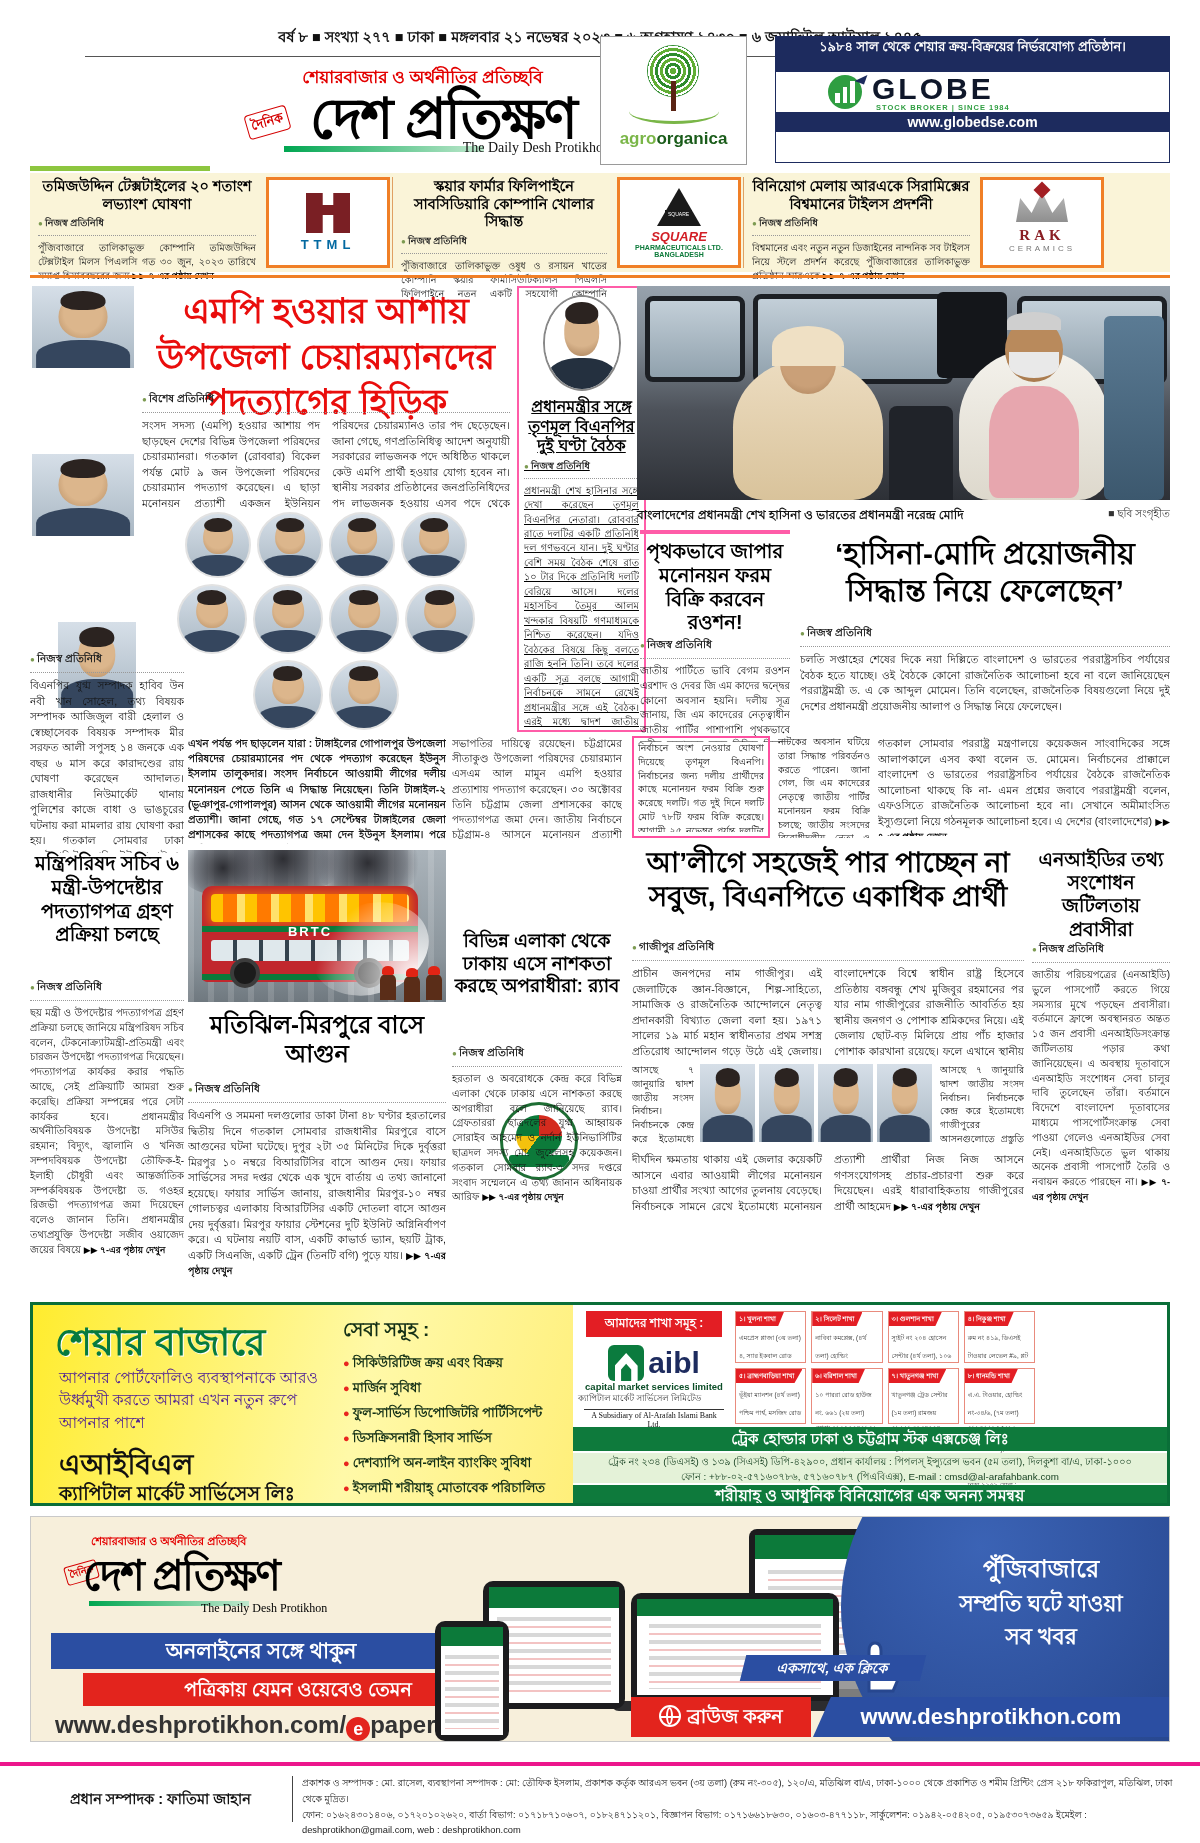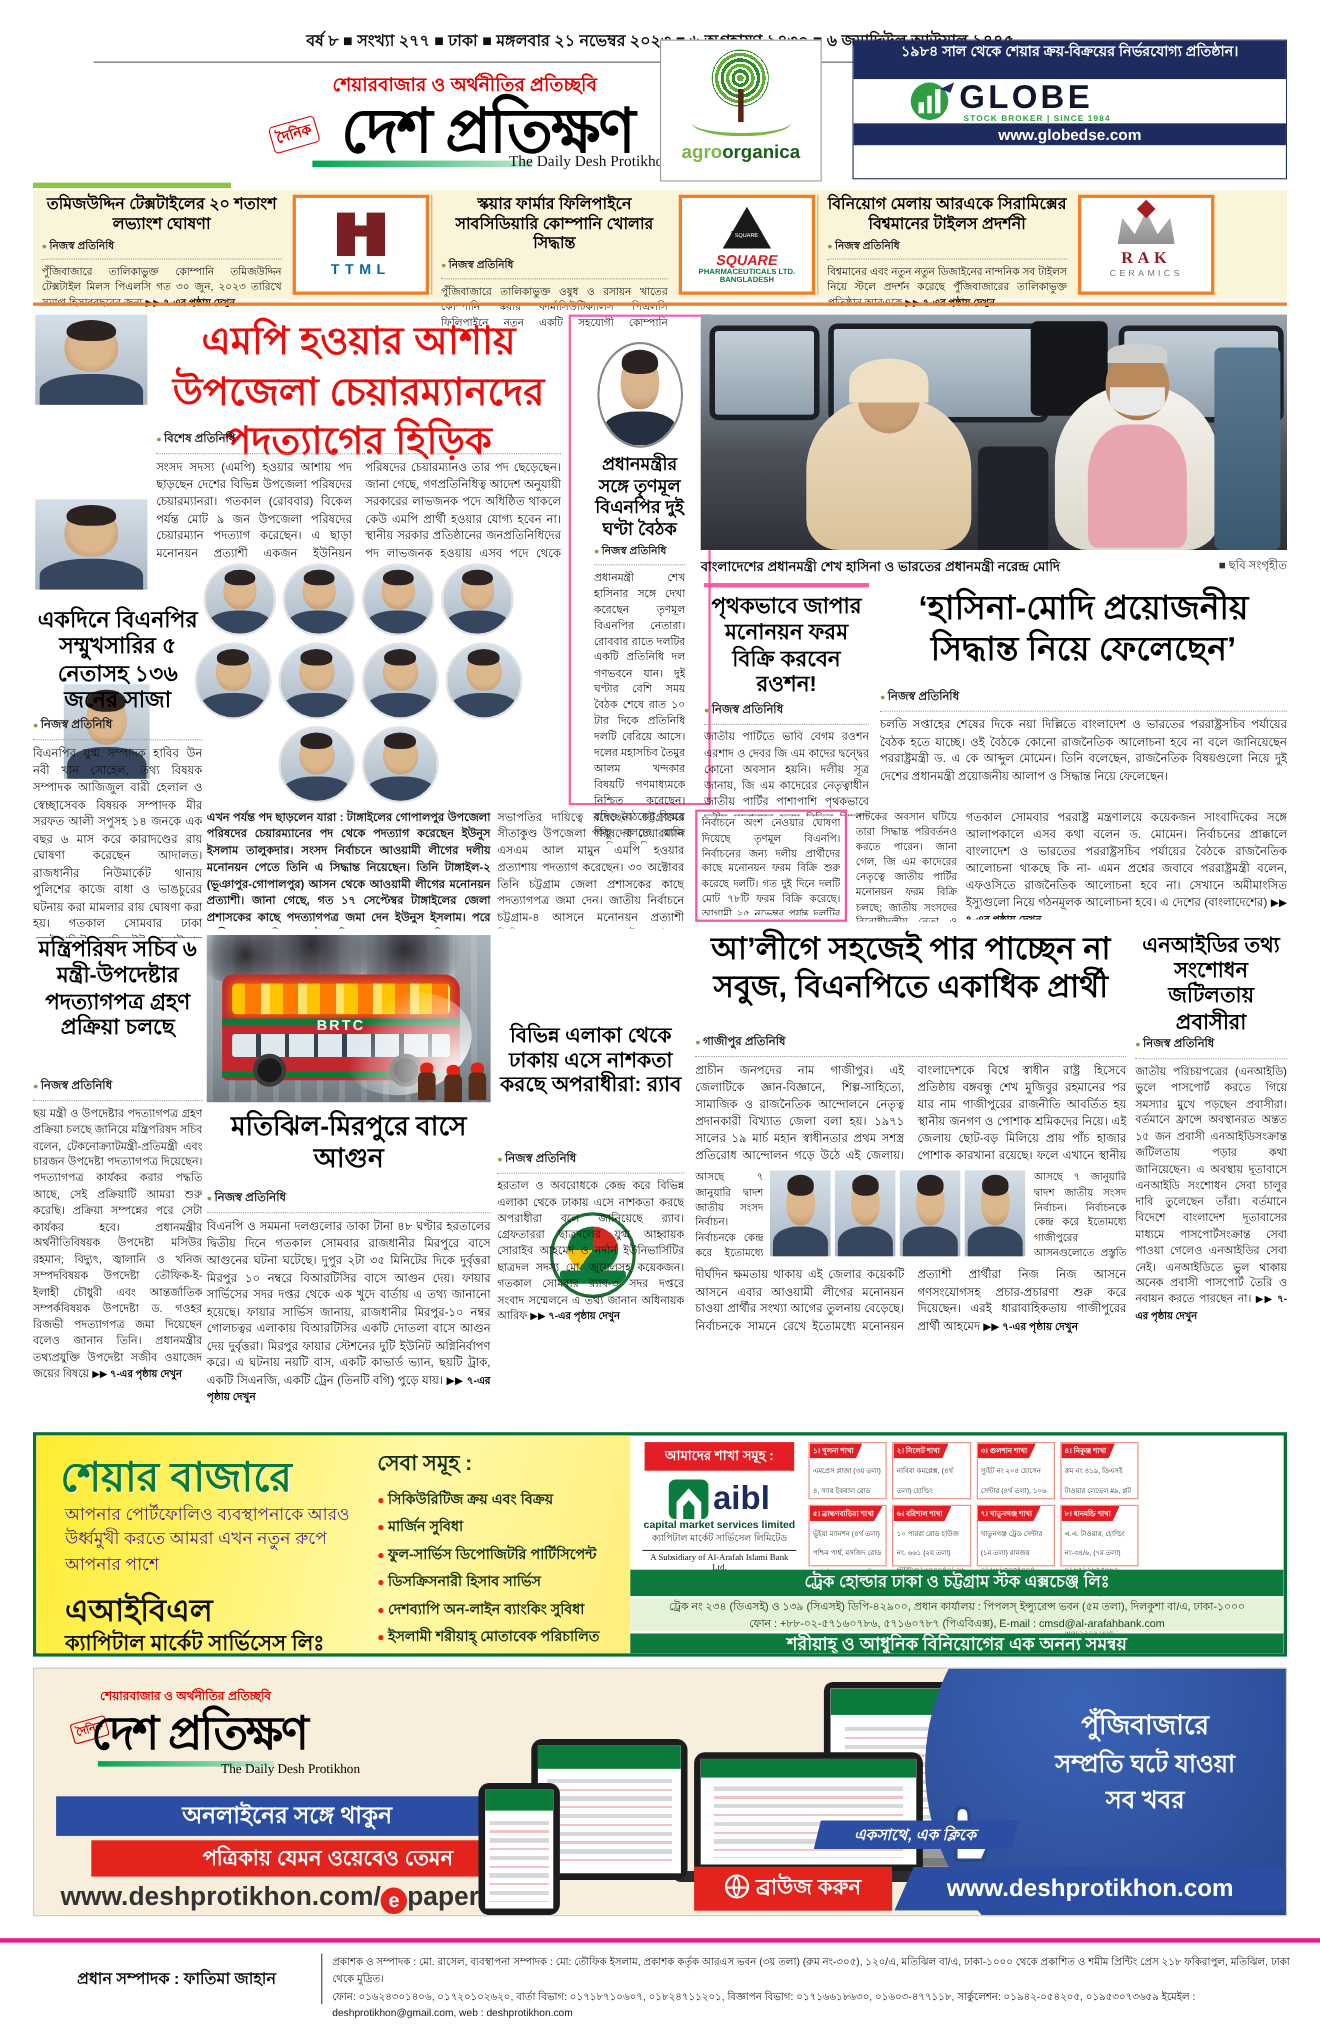"প্রধানমন্ত্রীর সঙ্গে তৃণমূল বিএনপির দুই" div.abs { padding: 21px -> 5px; text-decoration: none -> underline }
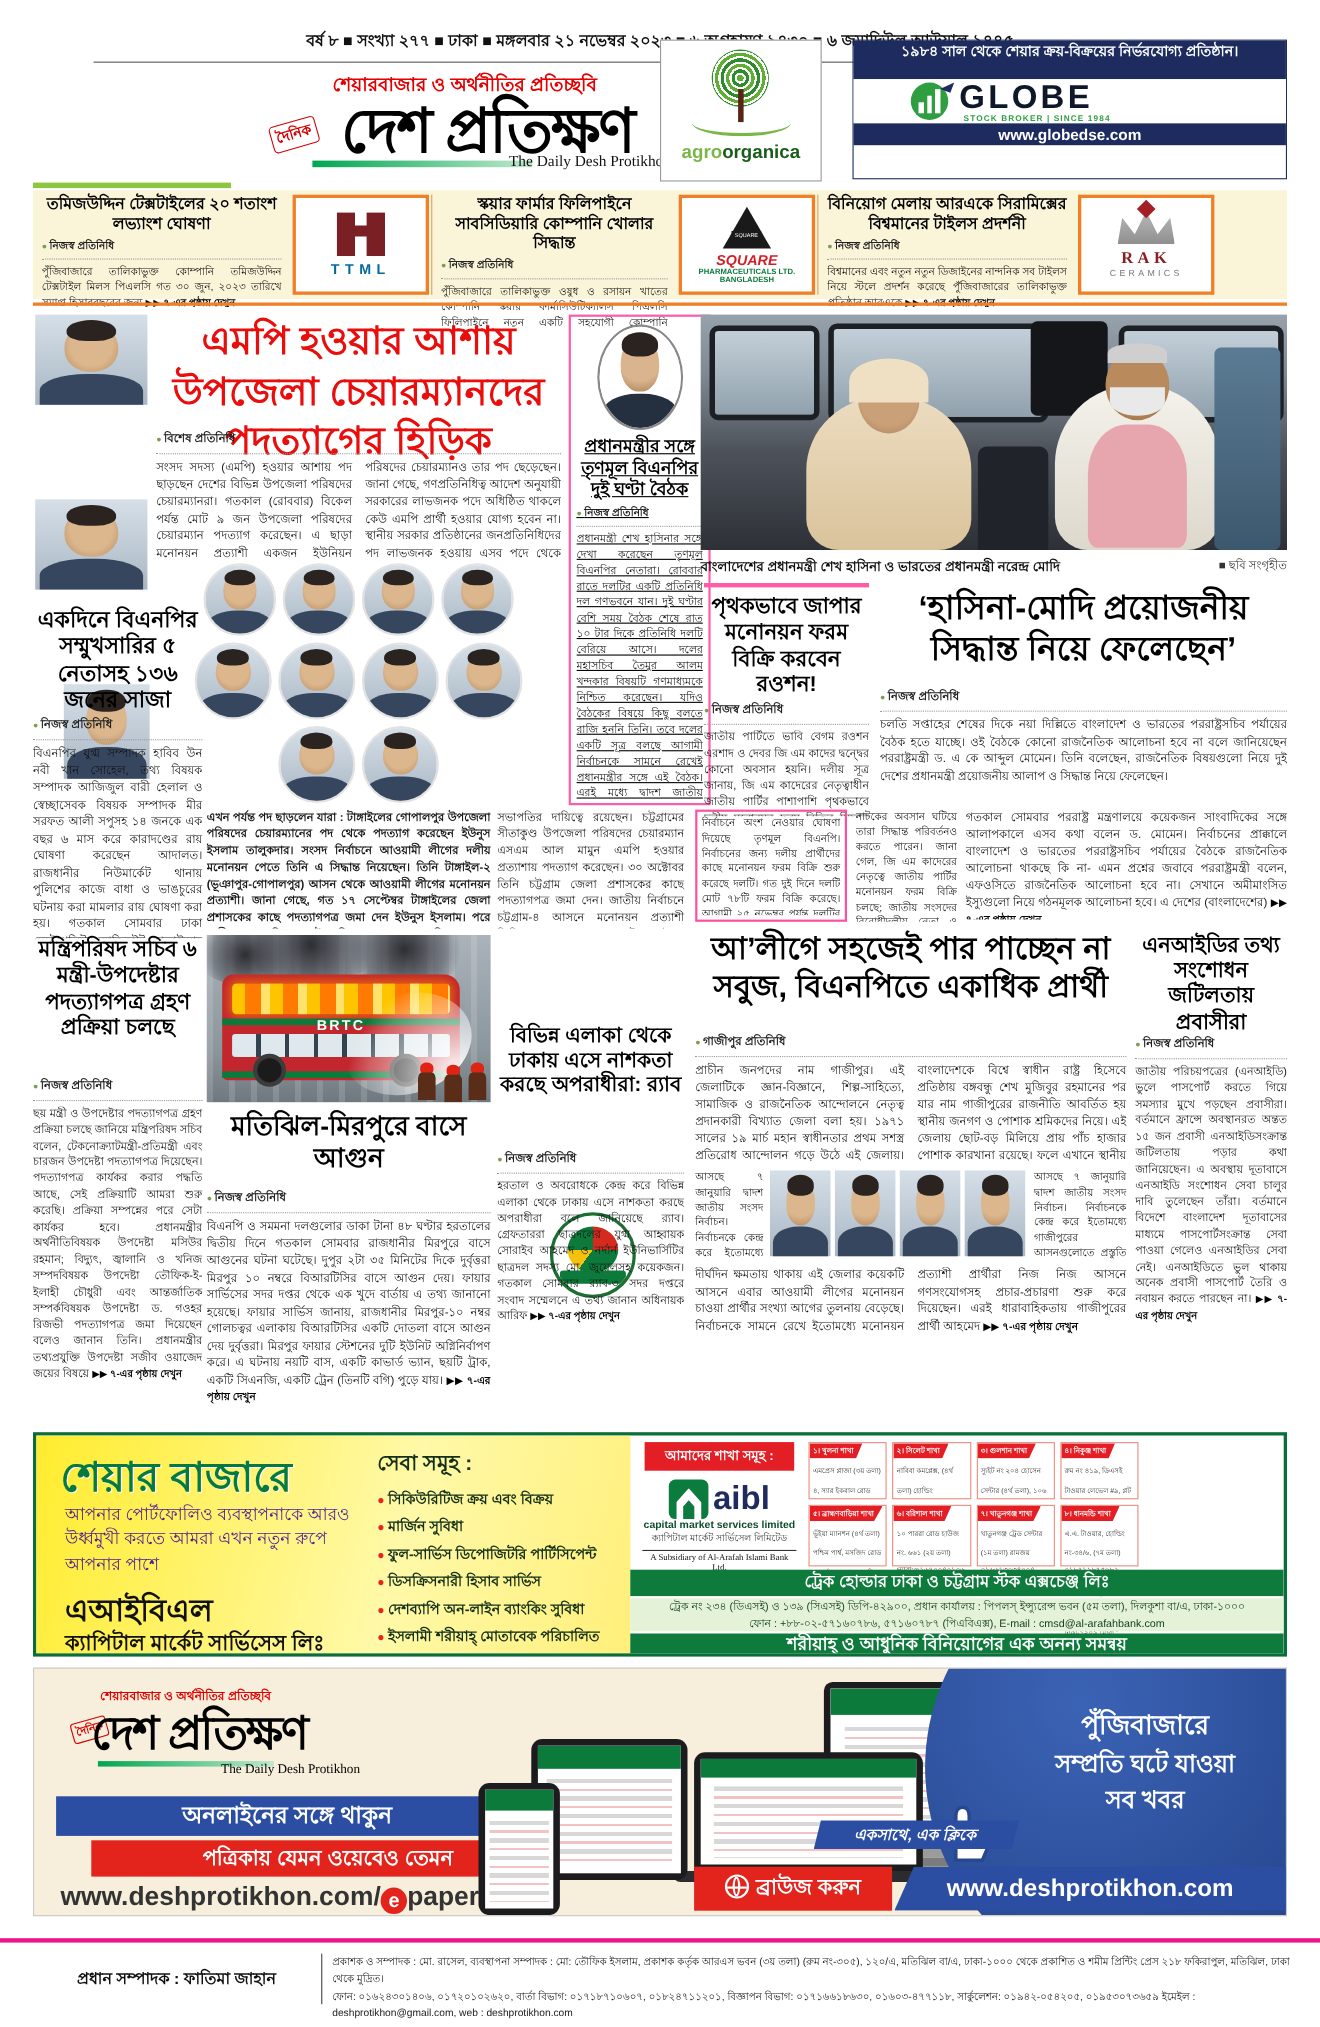"একদিনে বিএনপির সম্মুখসারির ৫ নেতাসহ" div.abs { html: <div>একদিনে বিএনপির সম্মুখসারির ৫ নেতাসহ ১৩৬ জনের সাজা</div> -> none }
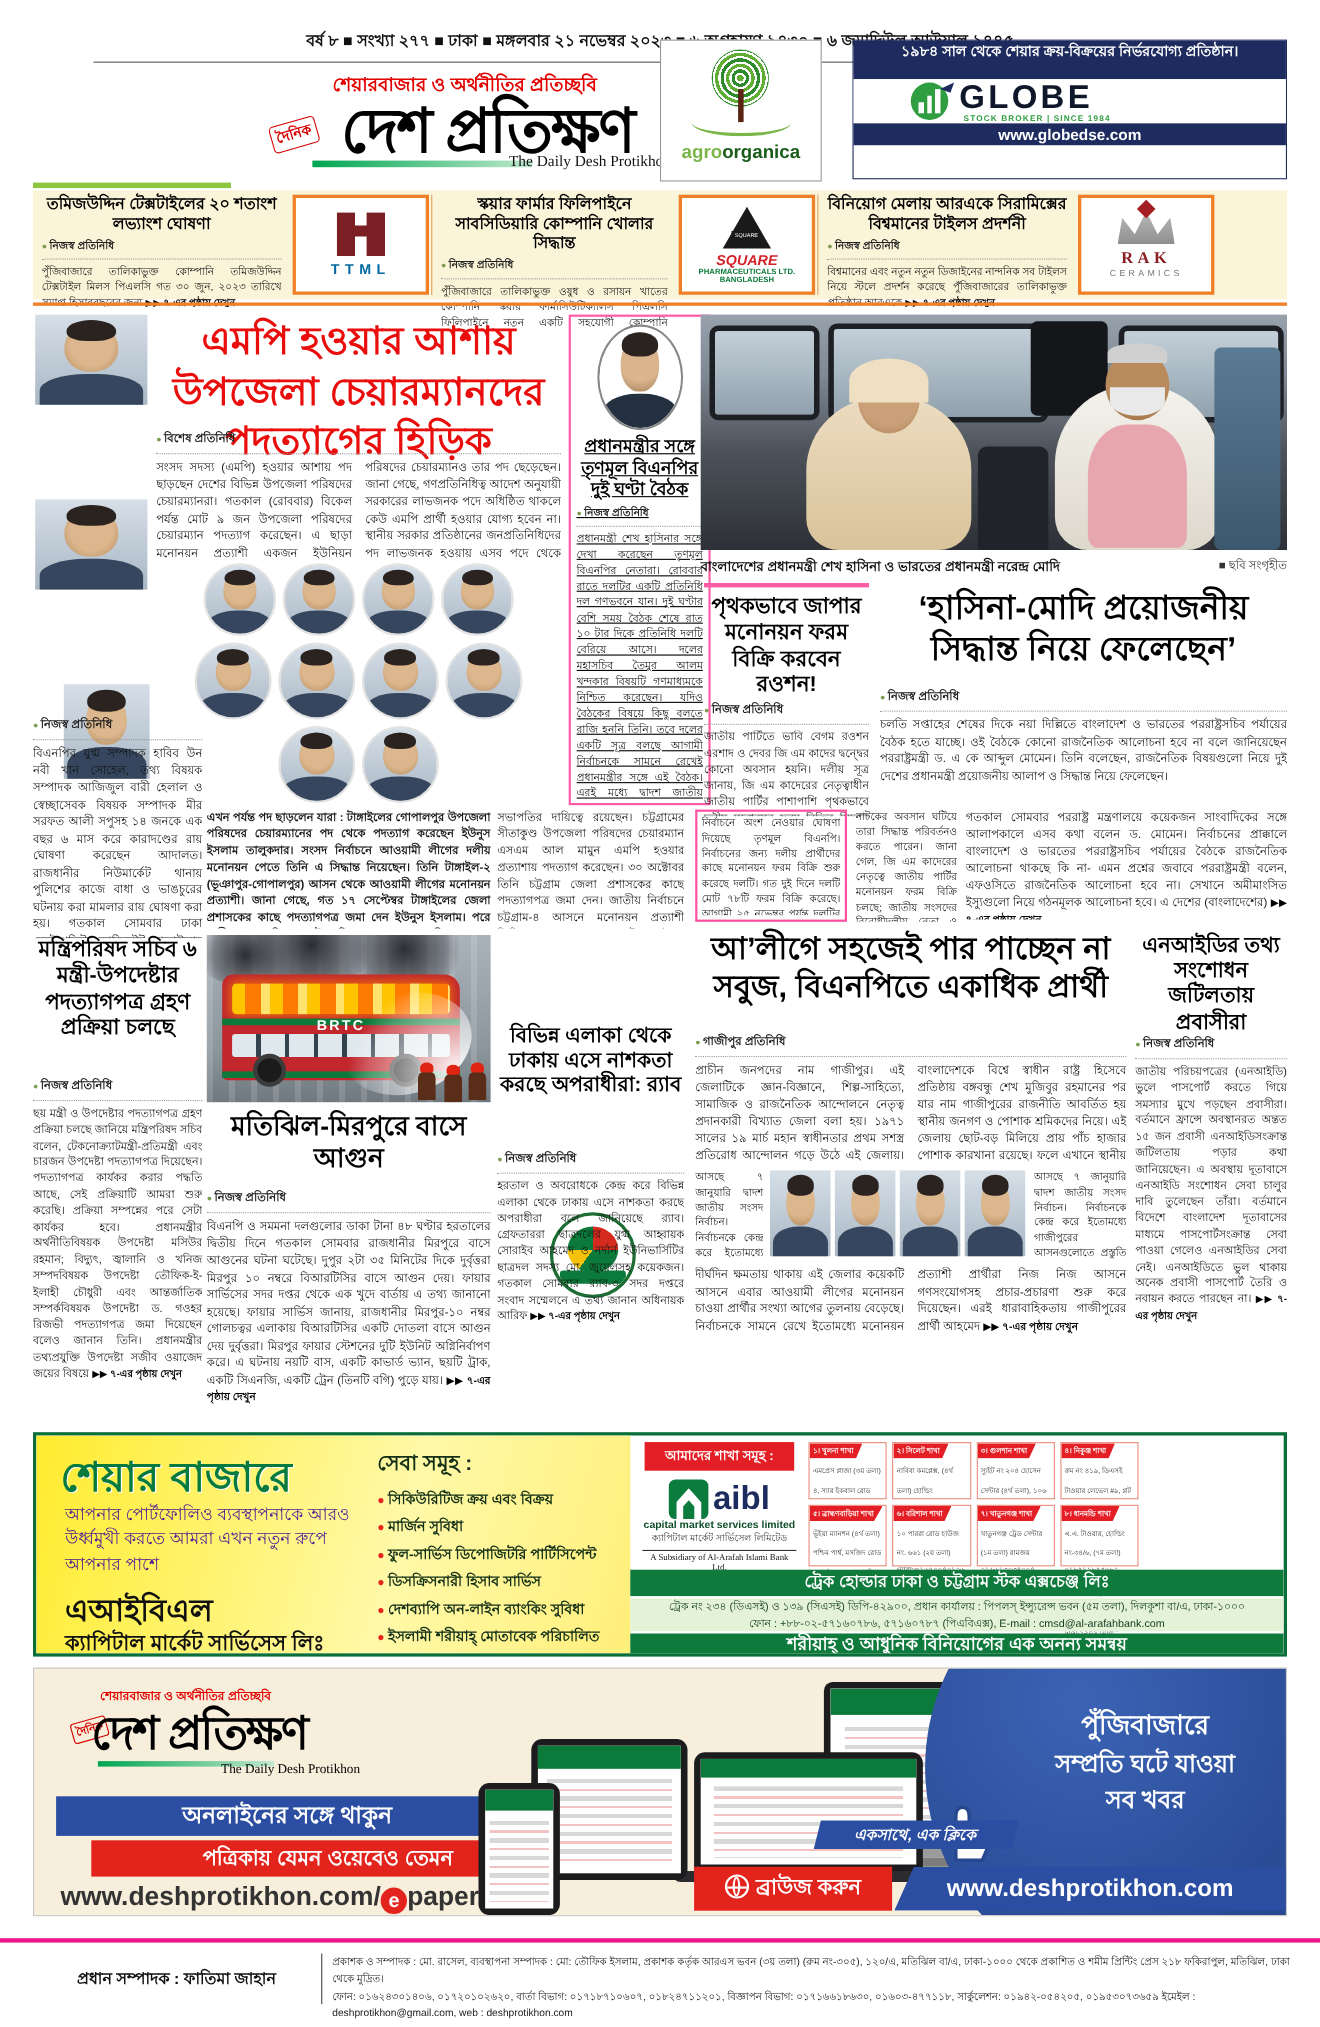"ক্যাপিটাল মার্কেট সার্ভিসেল লিমিটেড" div { text-align: center -> left }
